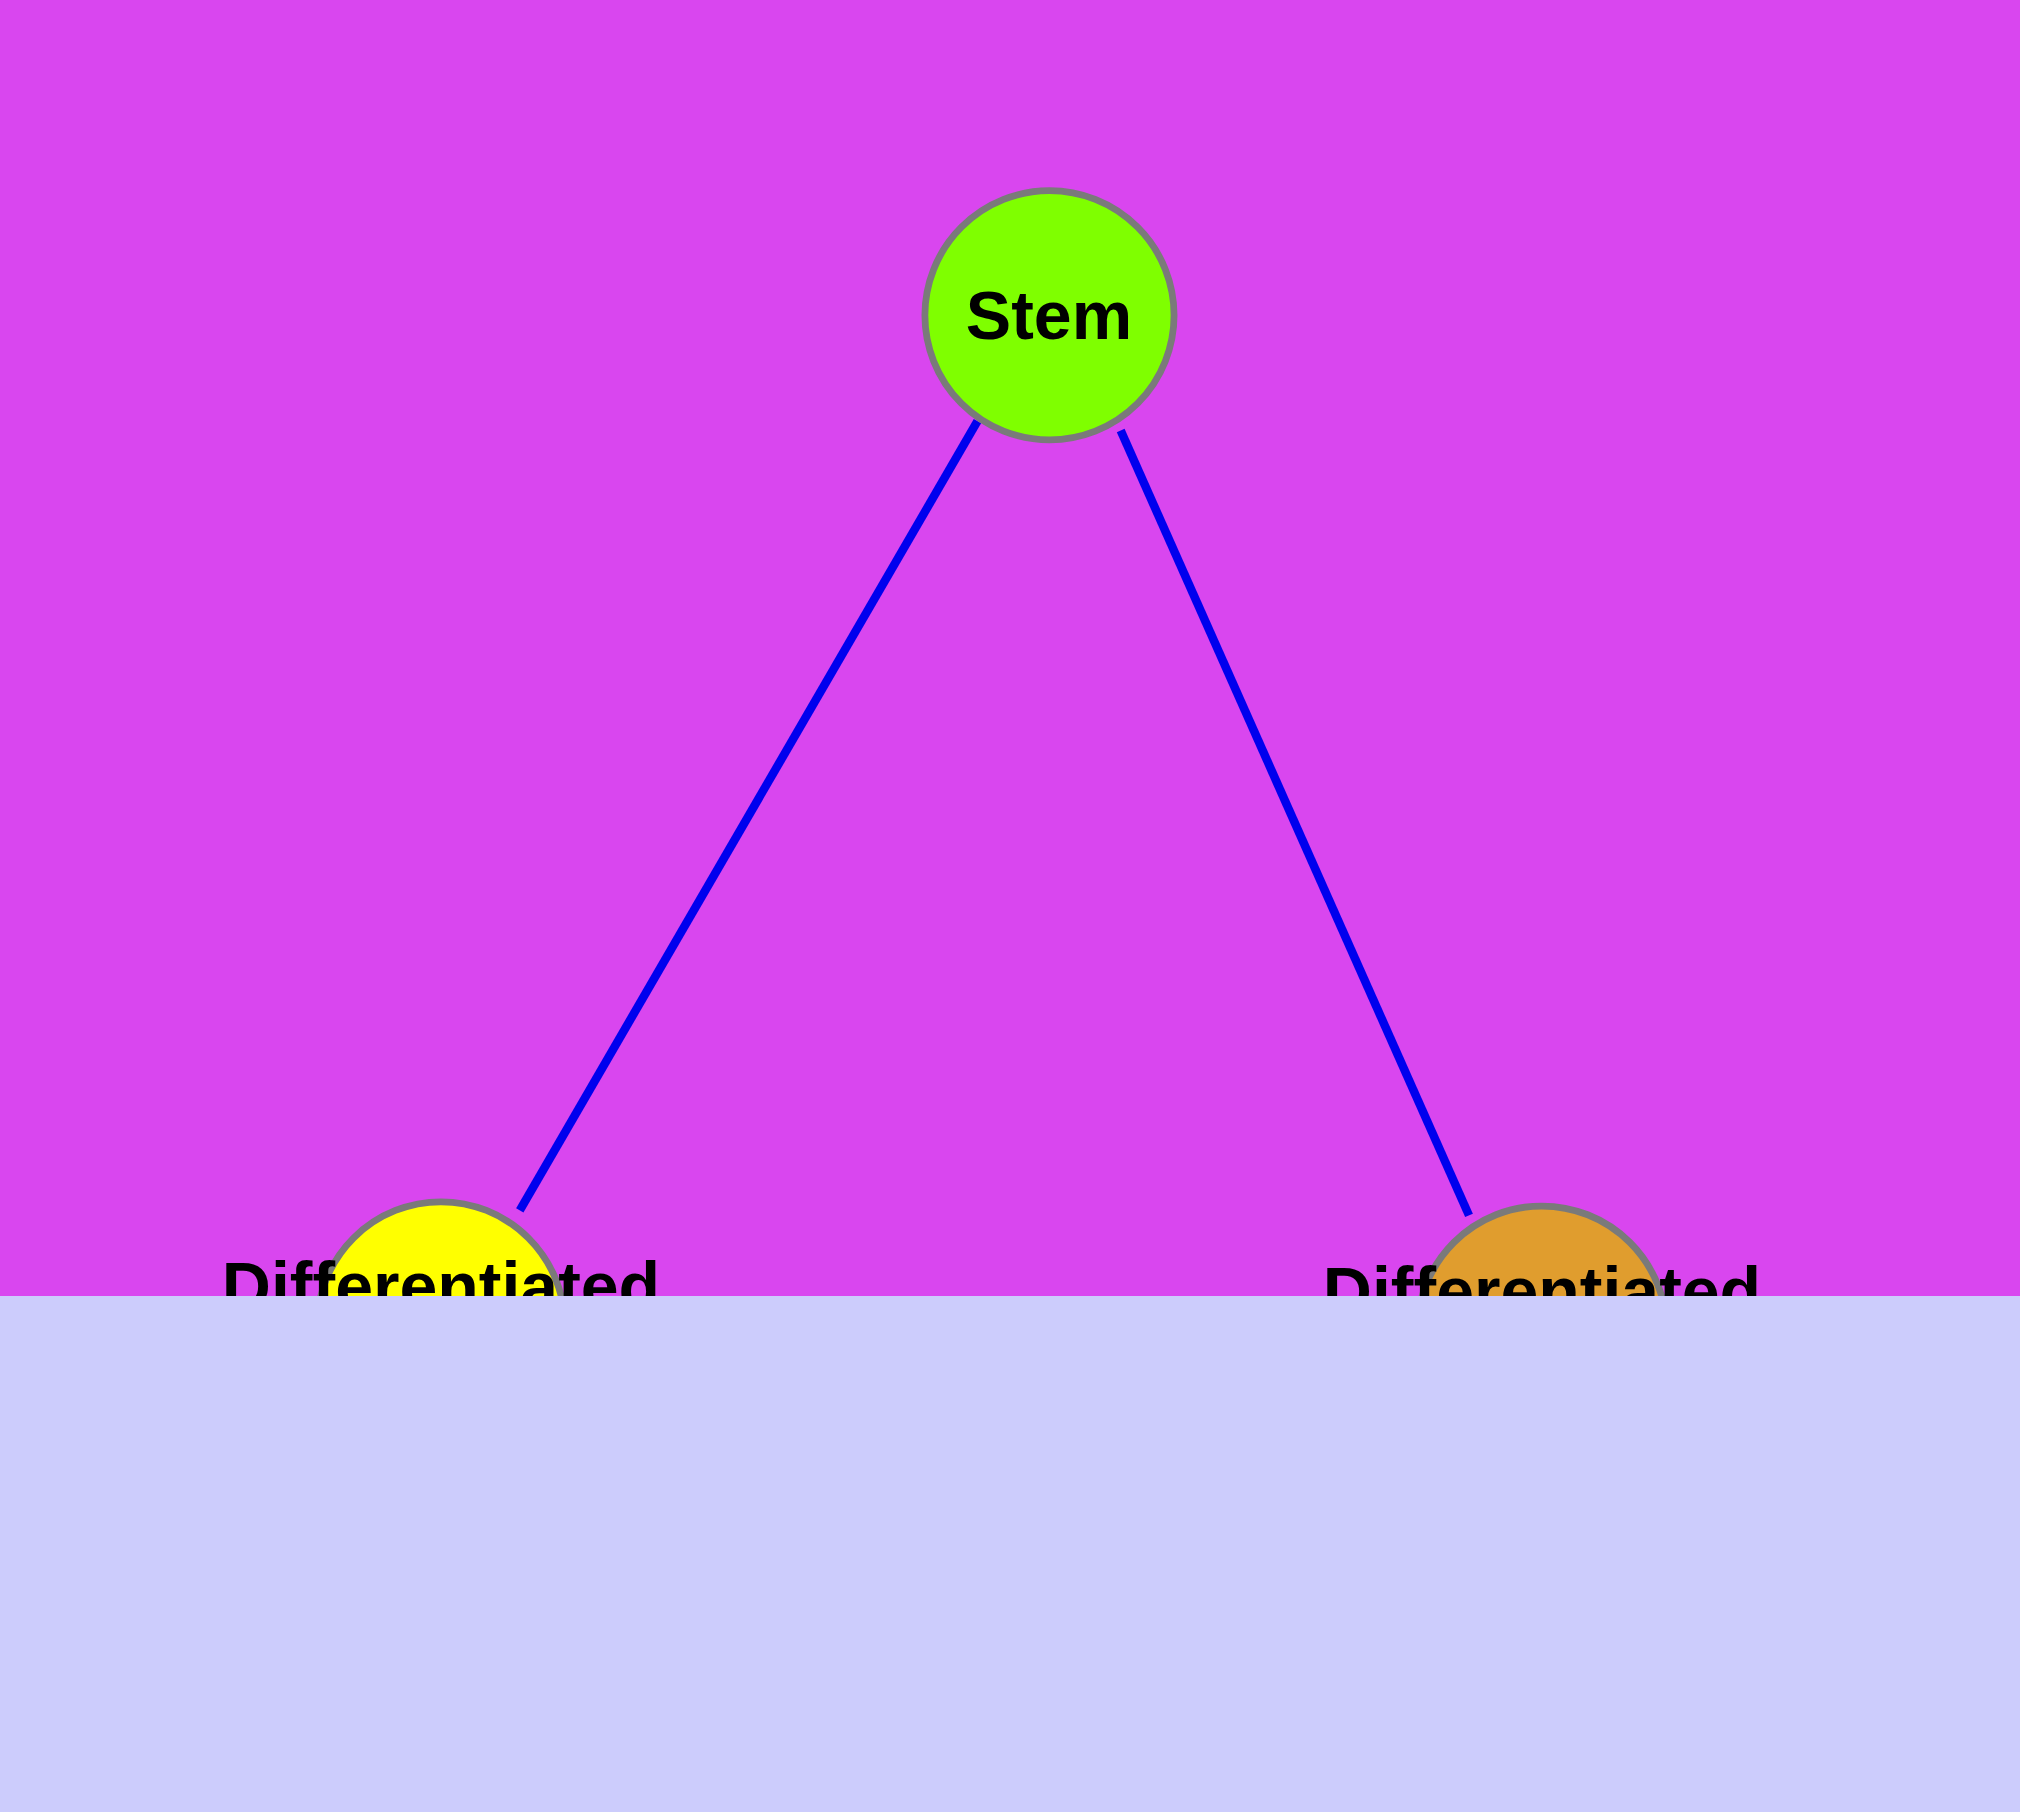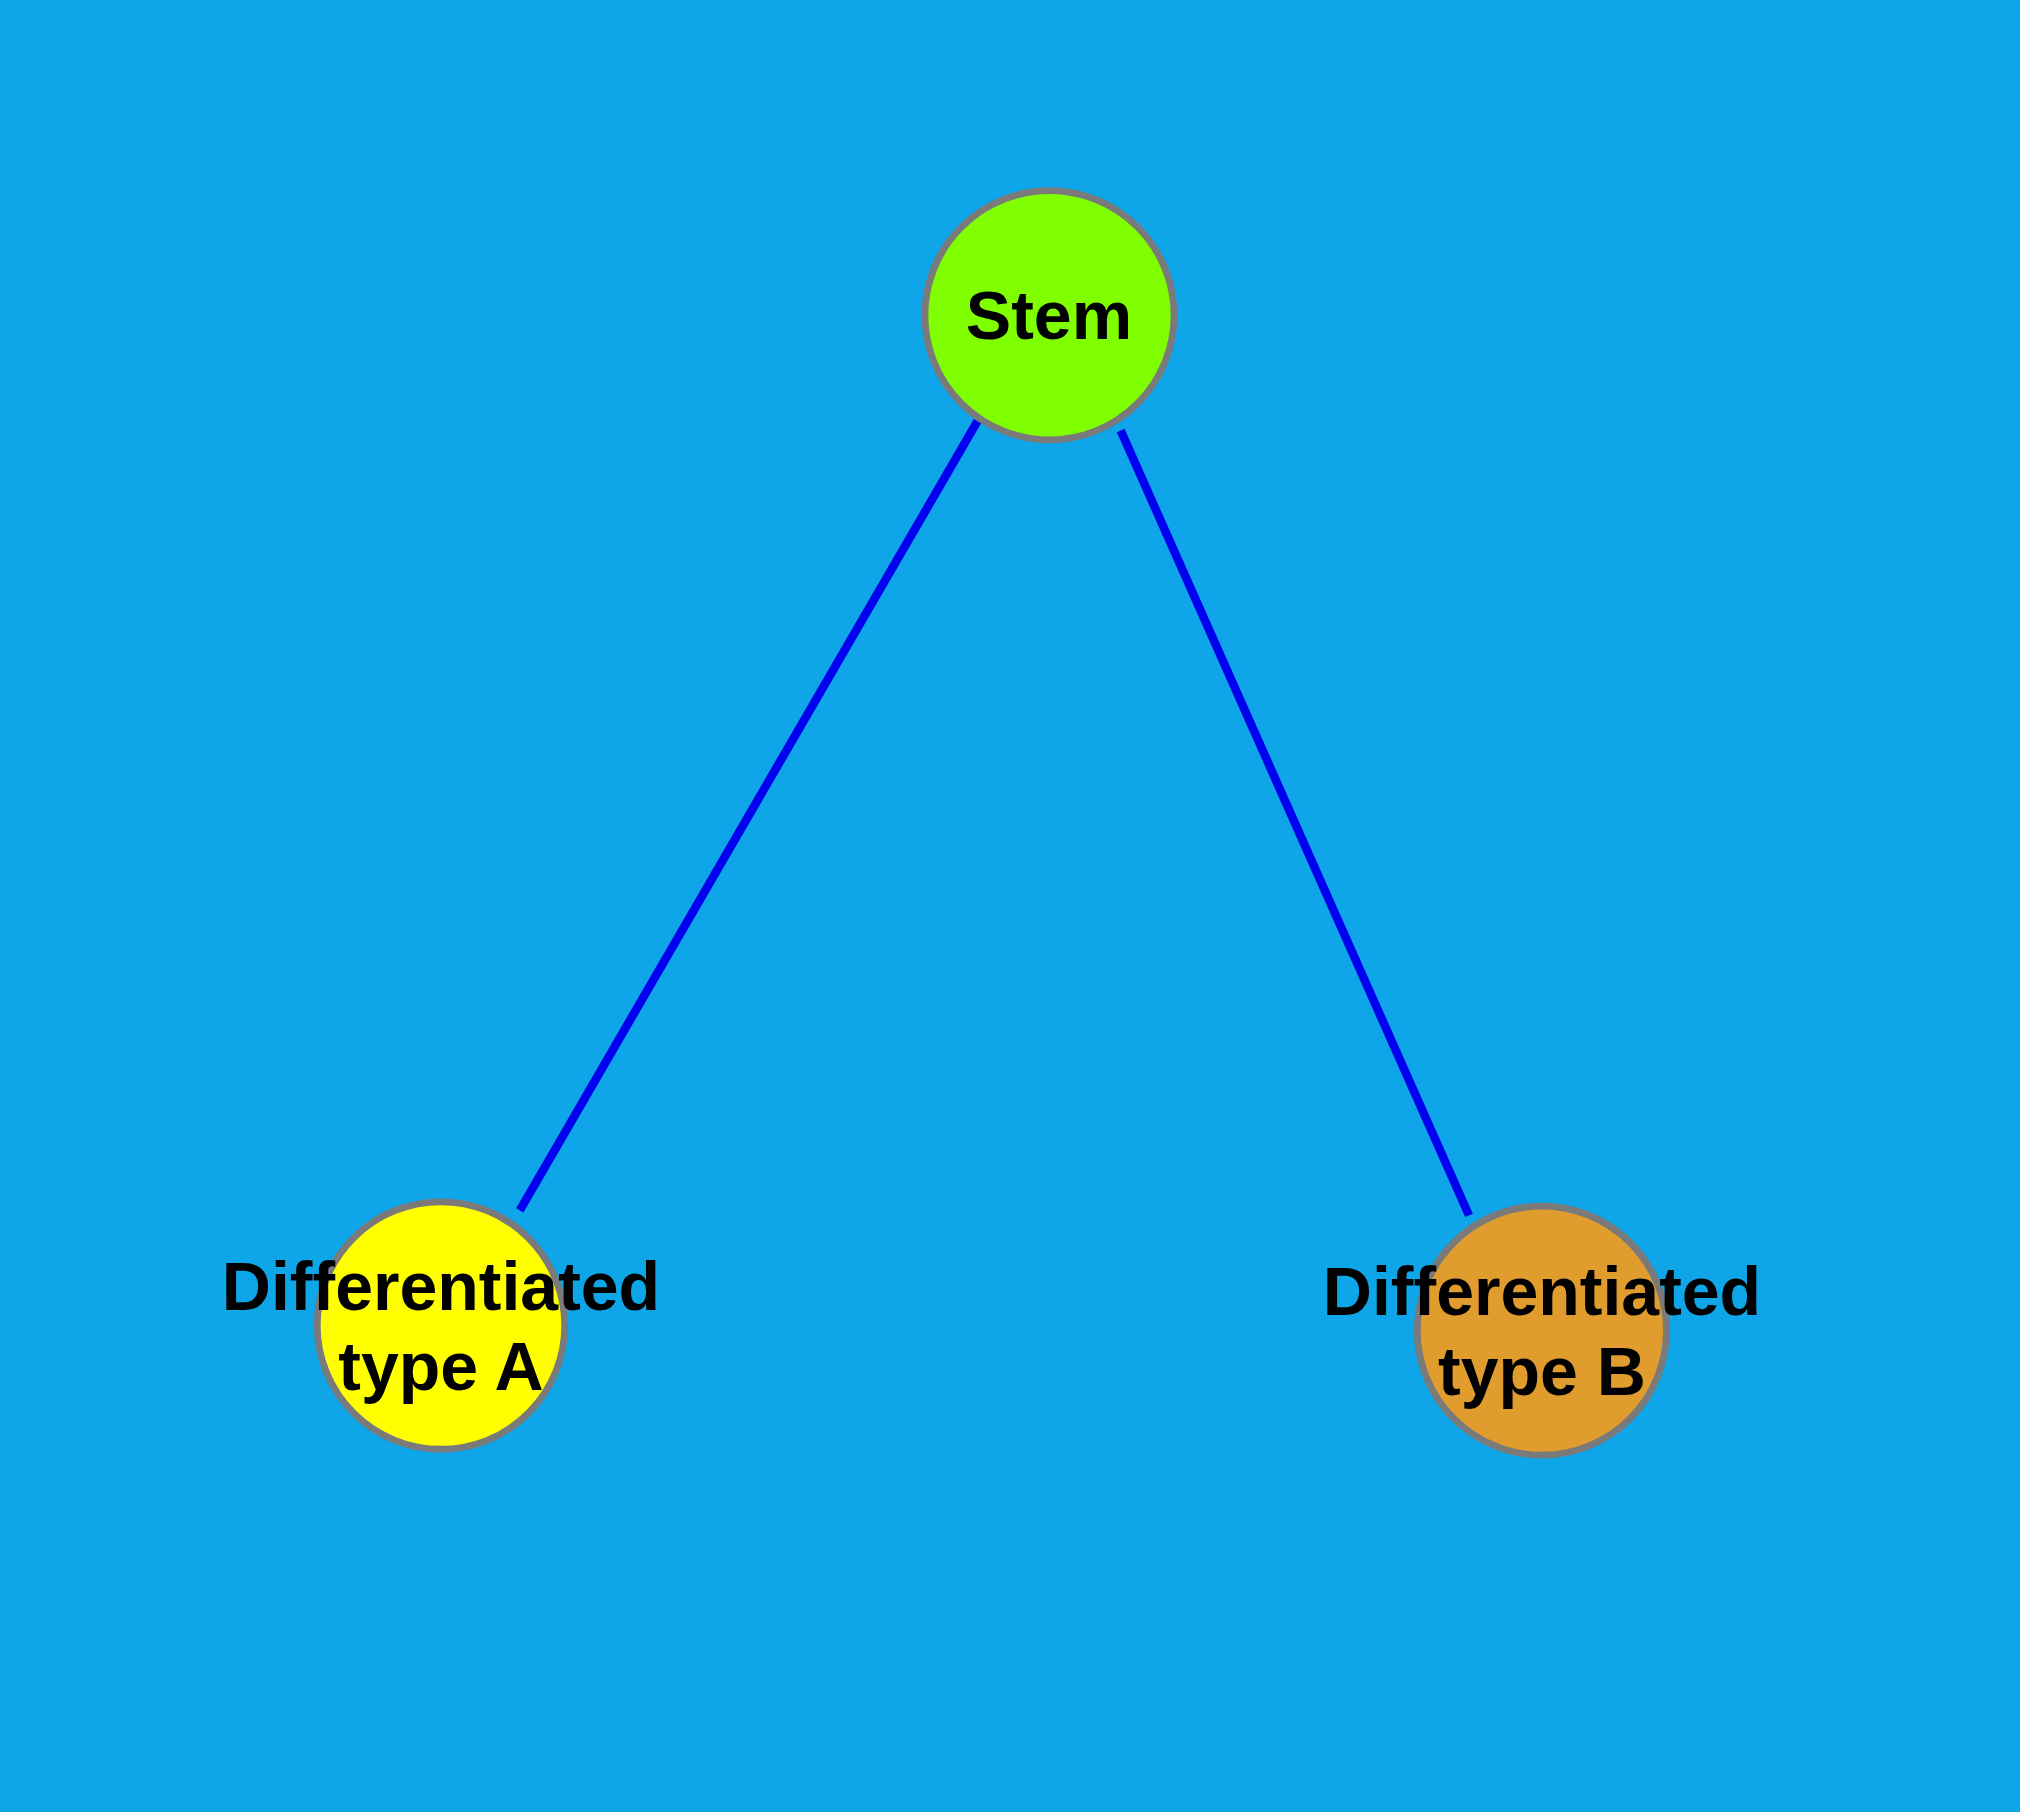"Stem" div { background: #0ea5e9 -> #d946ef; height: 1812px -> 1296px }
